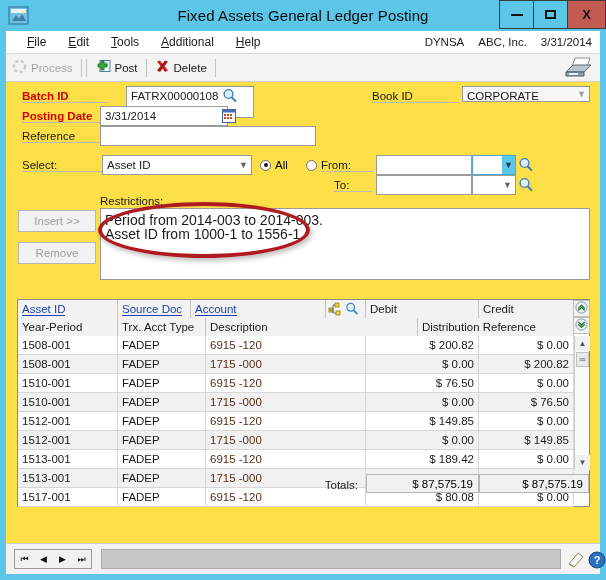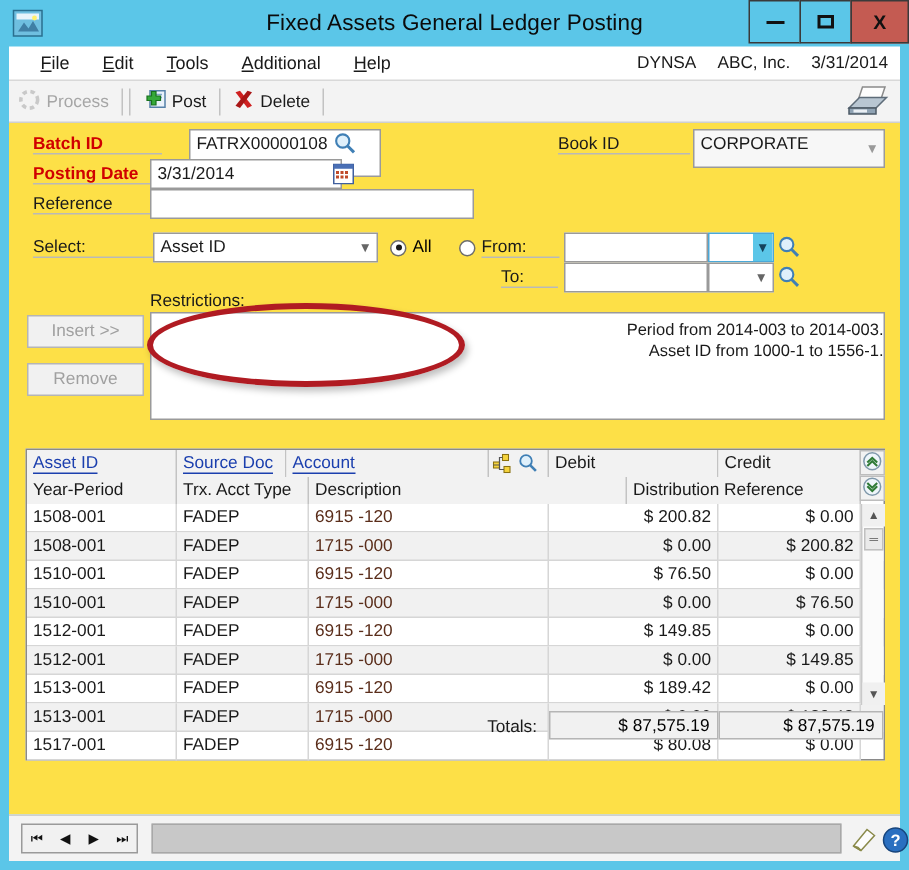"CORPORATE" div.combo { height: 26px -> 16px }
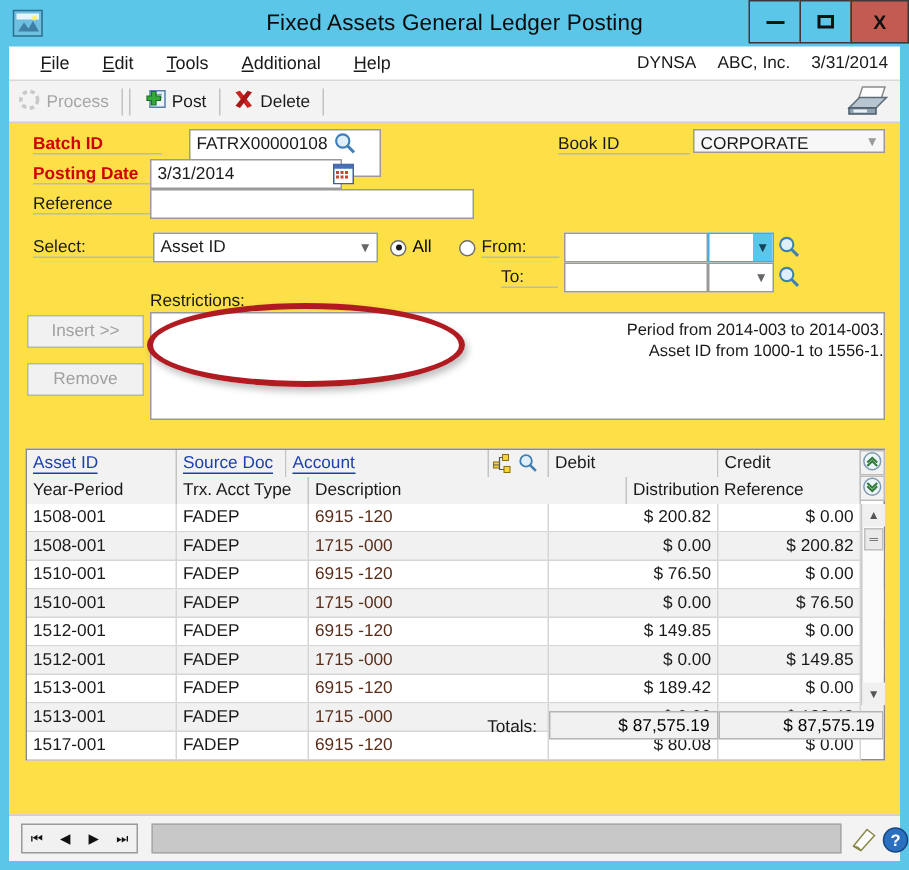"Period from 2014-003 to 2014-003." .restrict-line { font-size: 11px -> 14px; text-align: right -> none }
